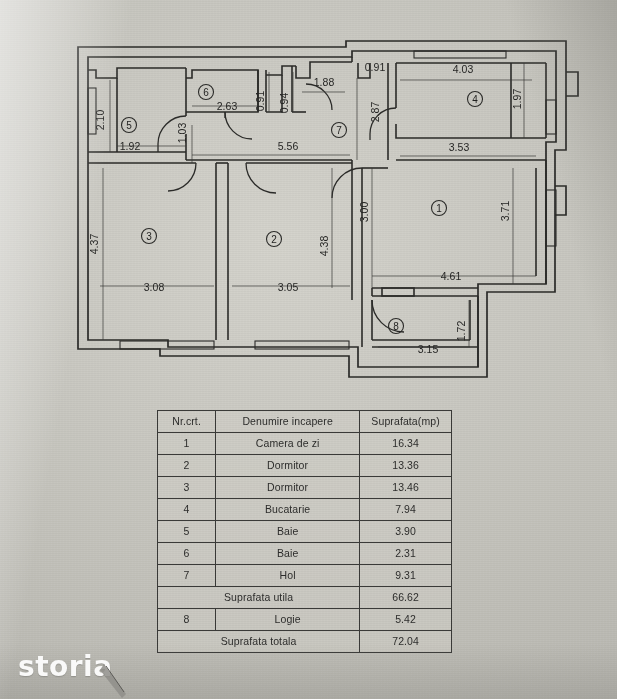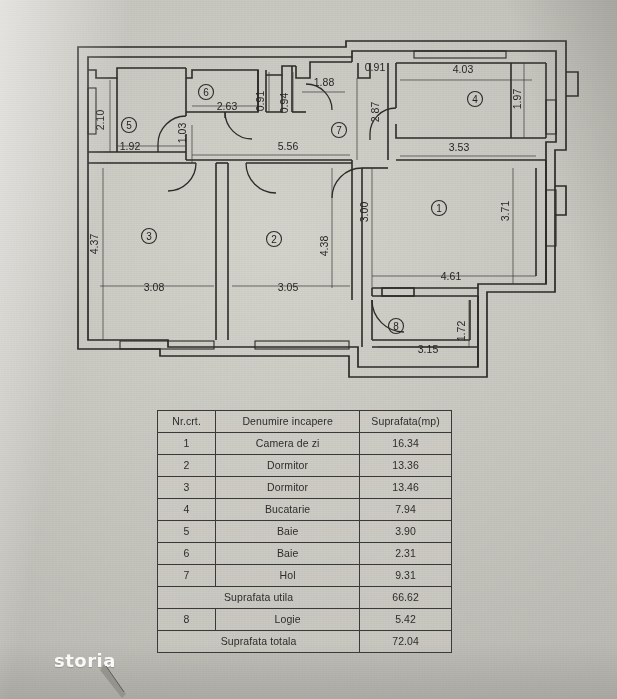"storia" .wm { font-size: 18px -> 28px; margin-left: 36px -> none }
